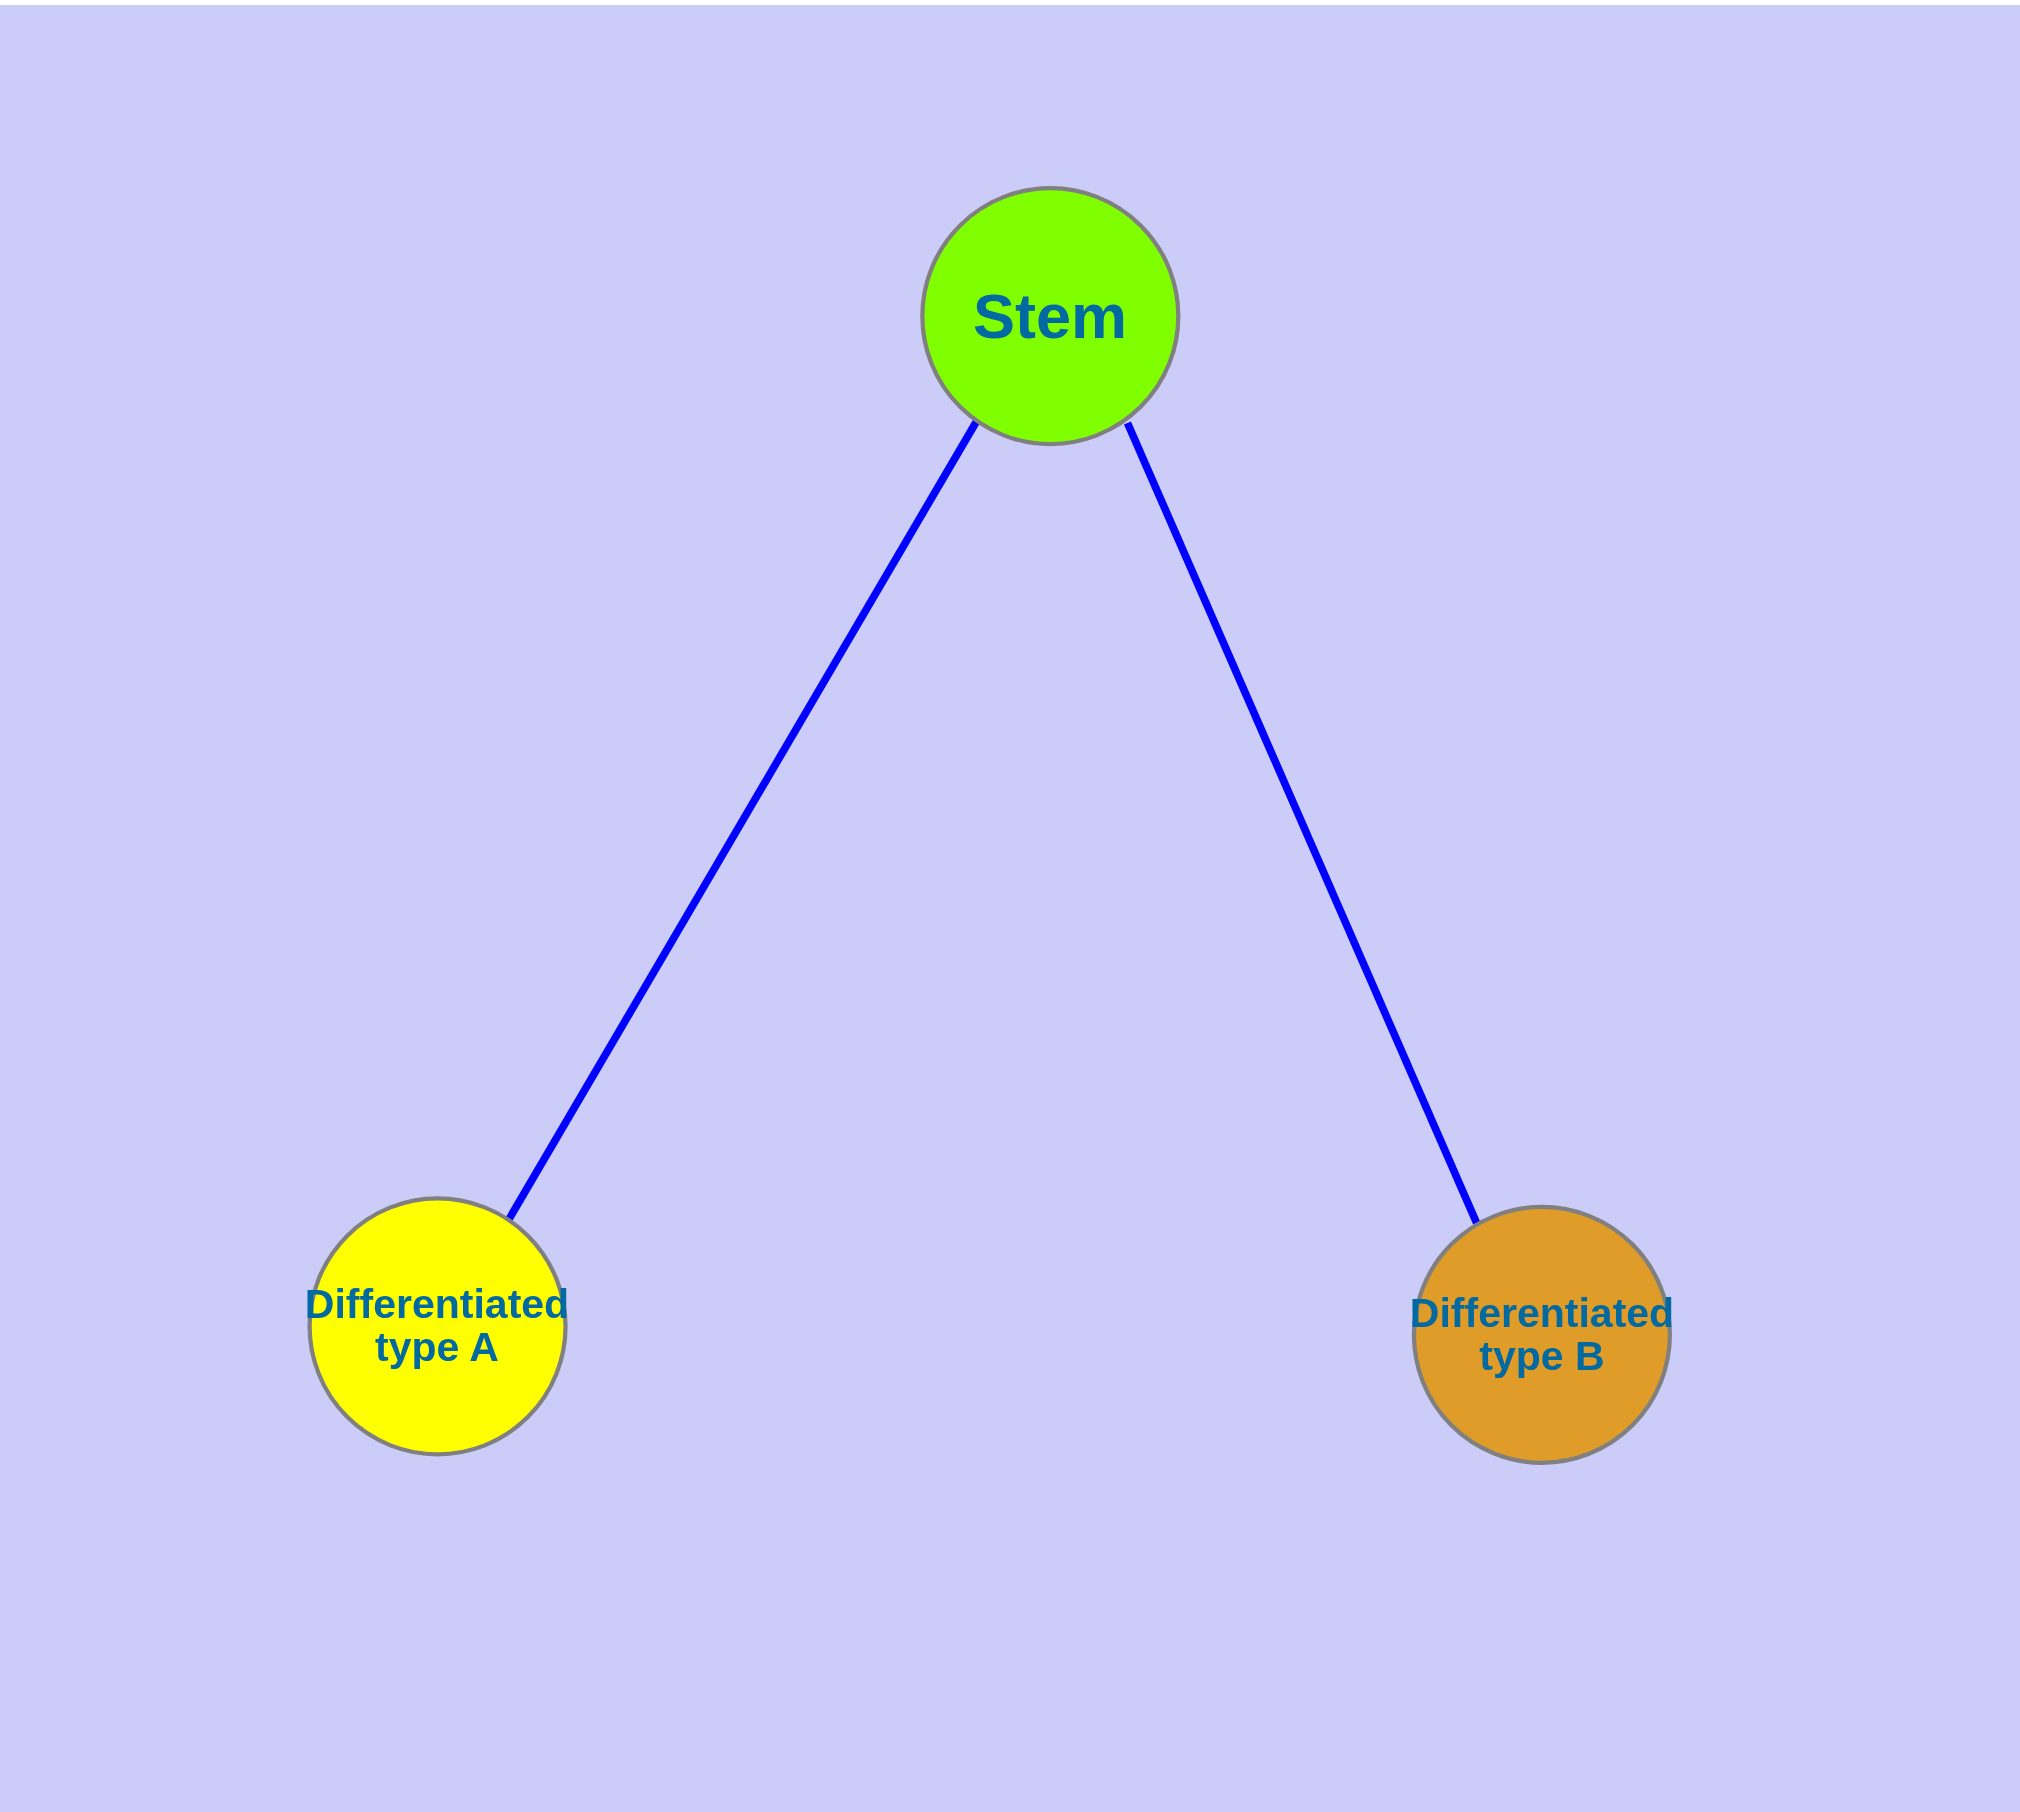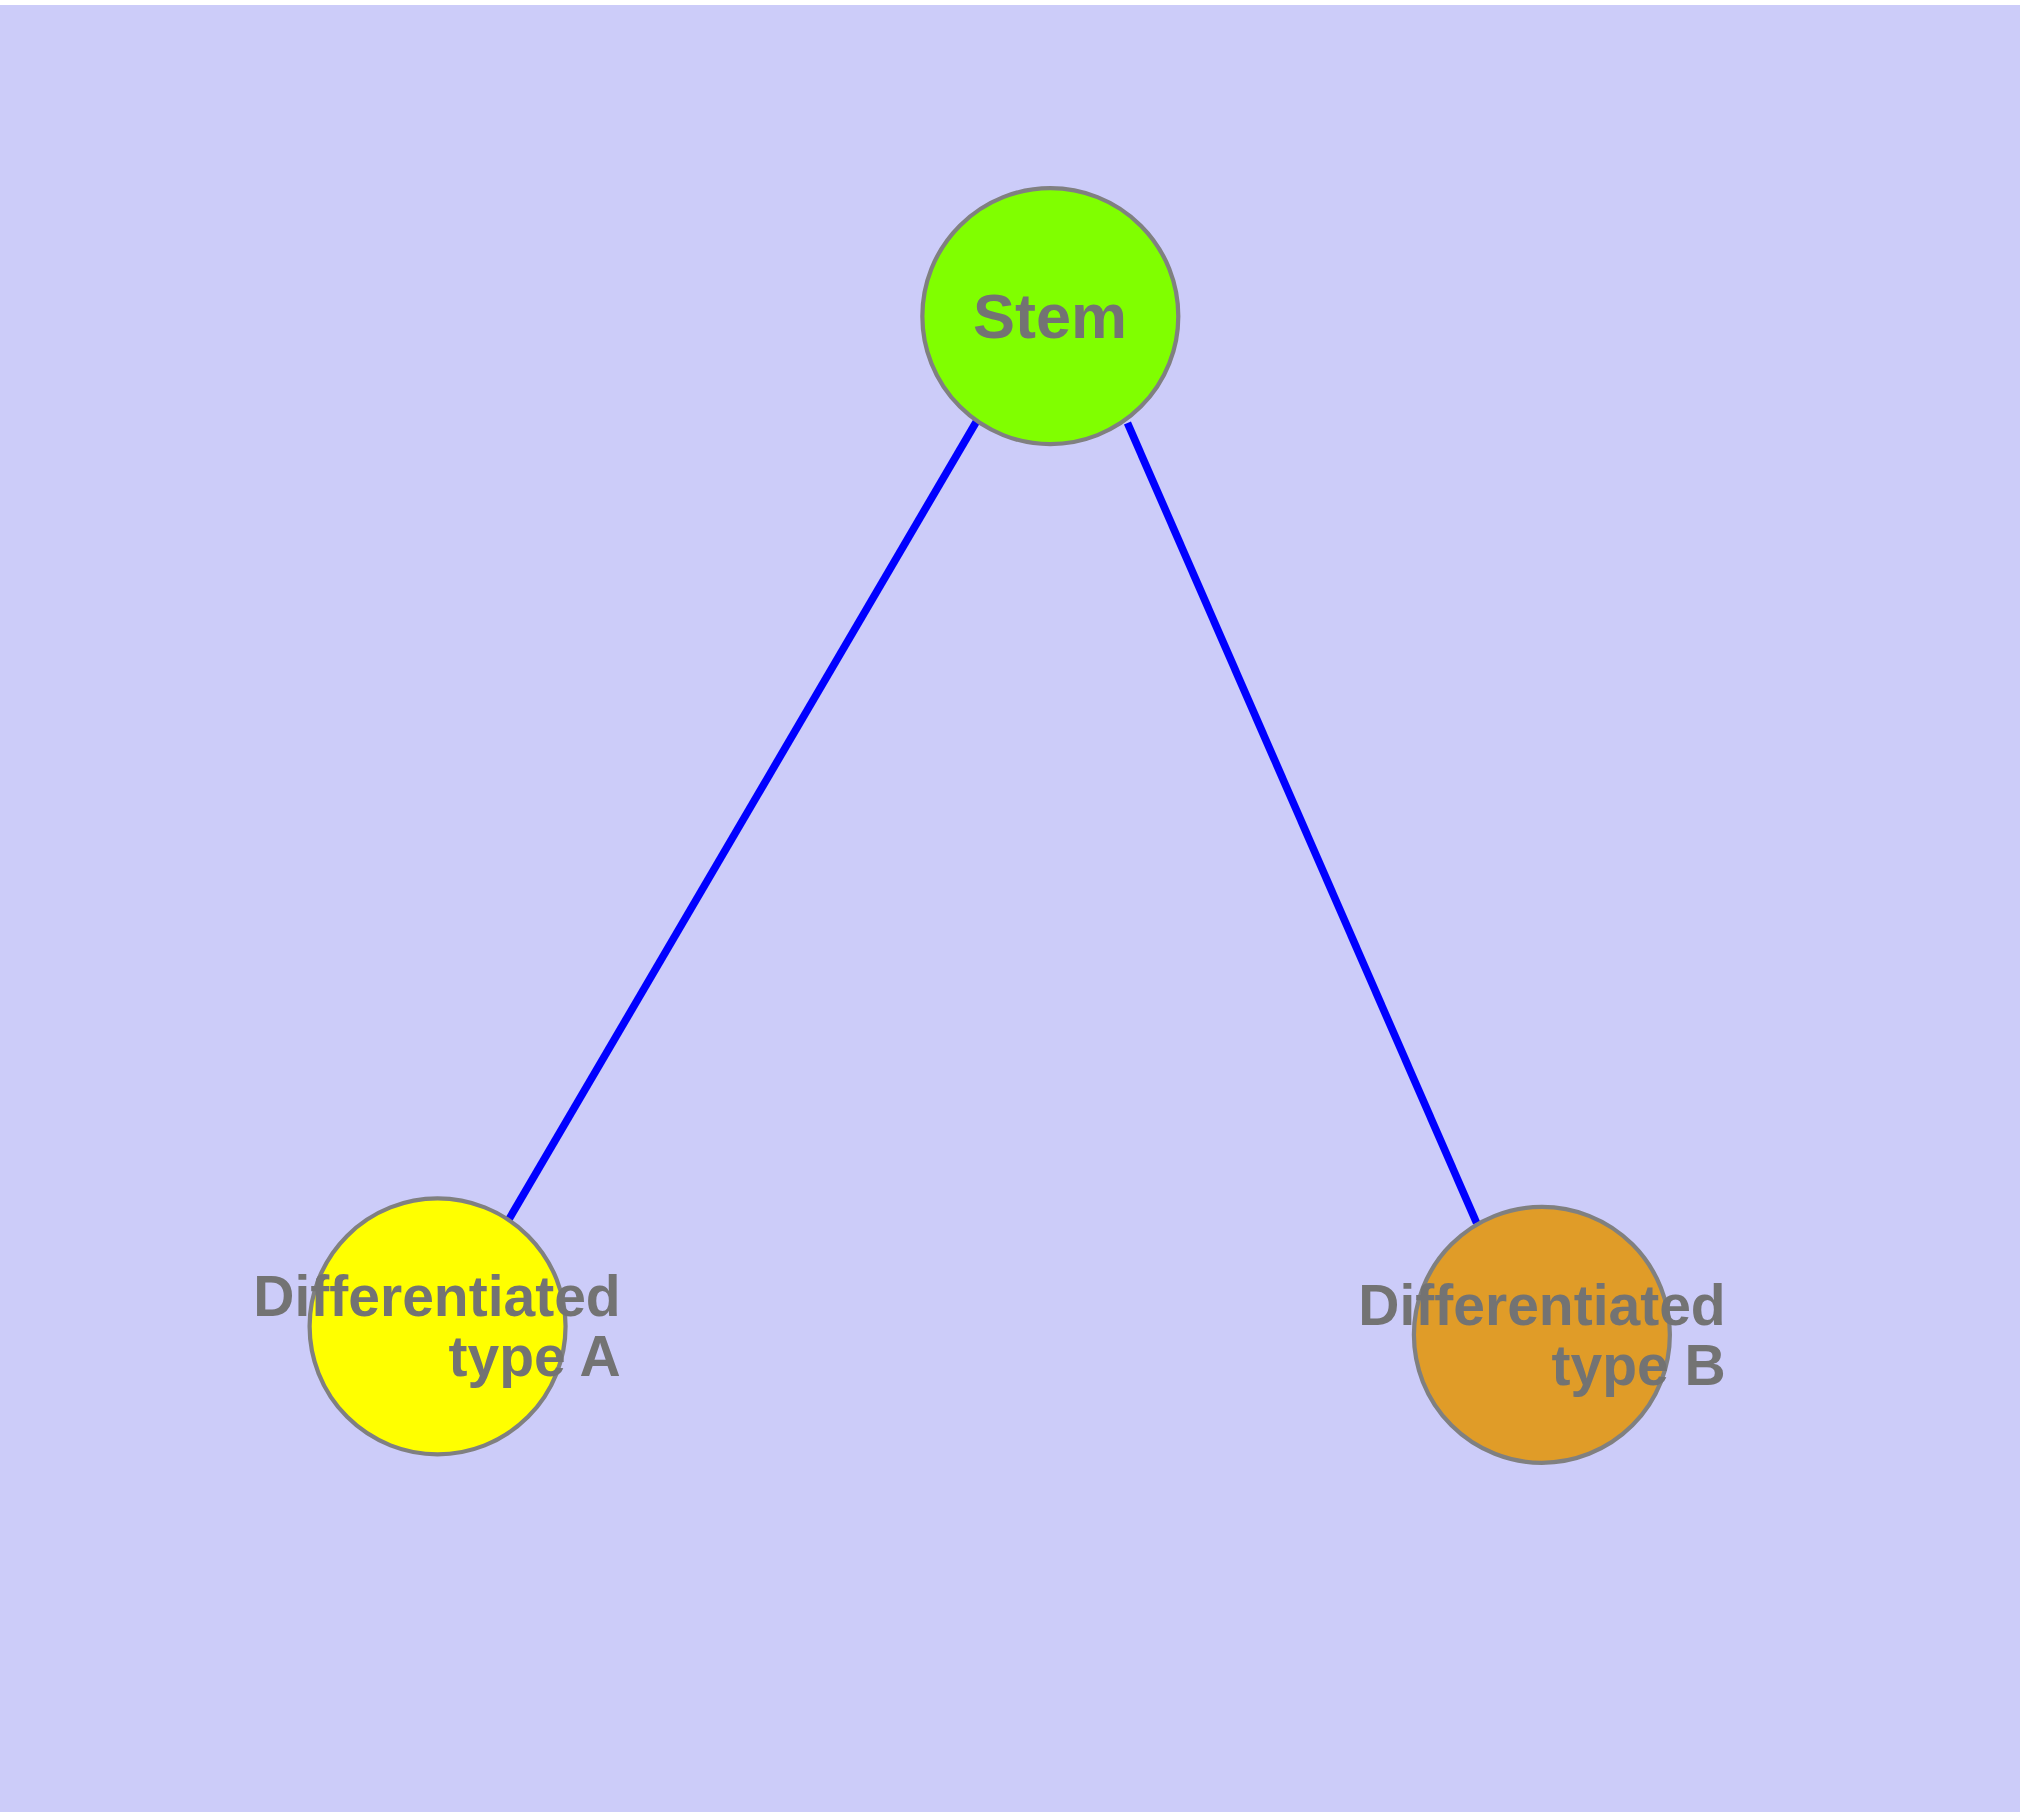"Stem" .node-label { color: #737373 -> #0369a1 }
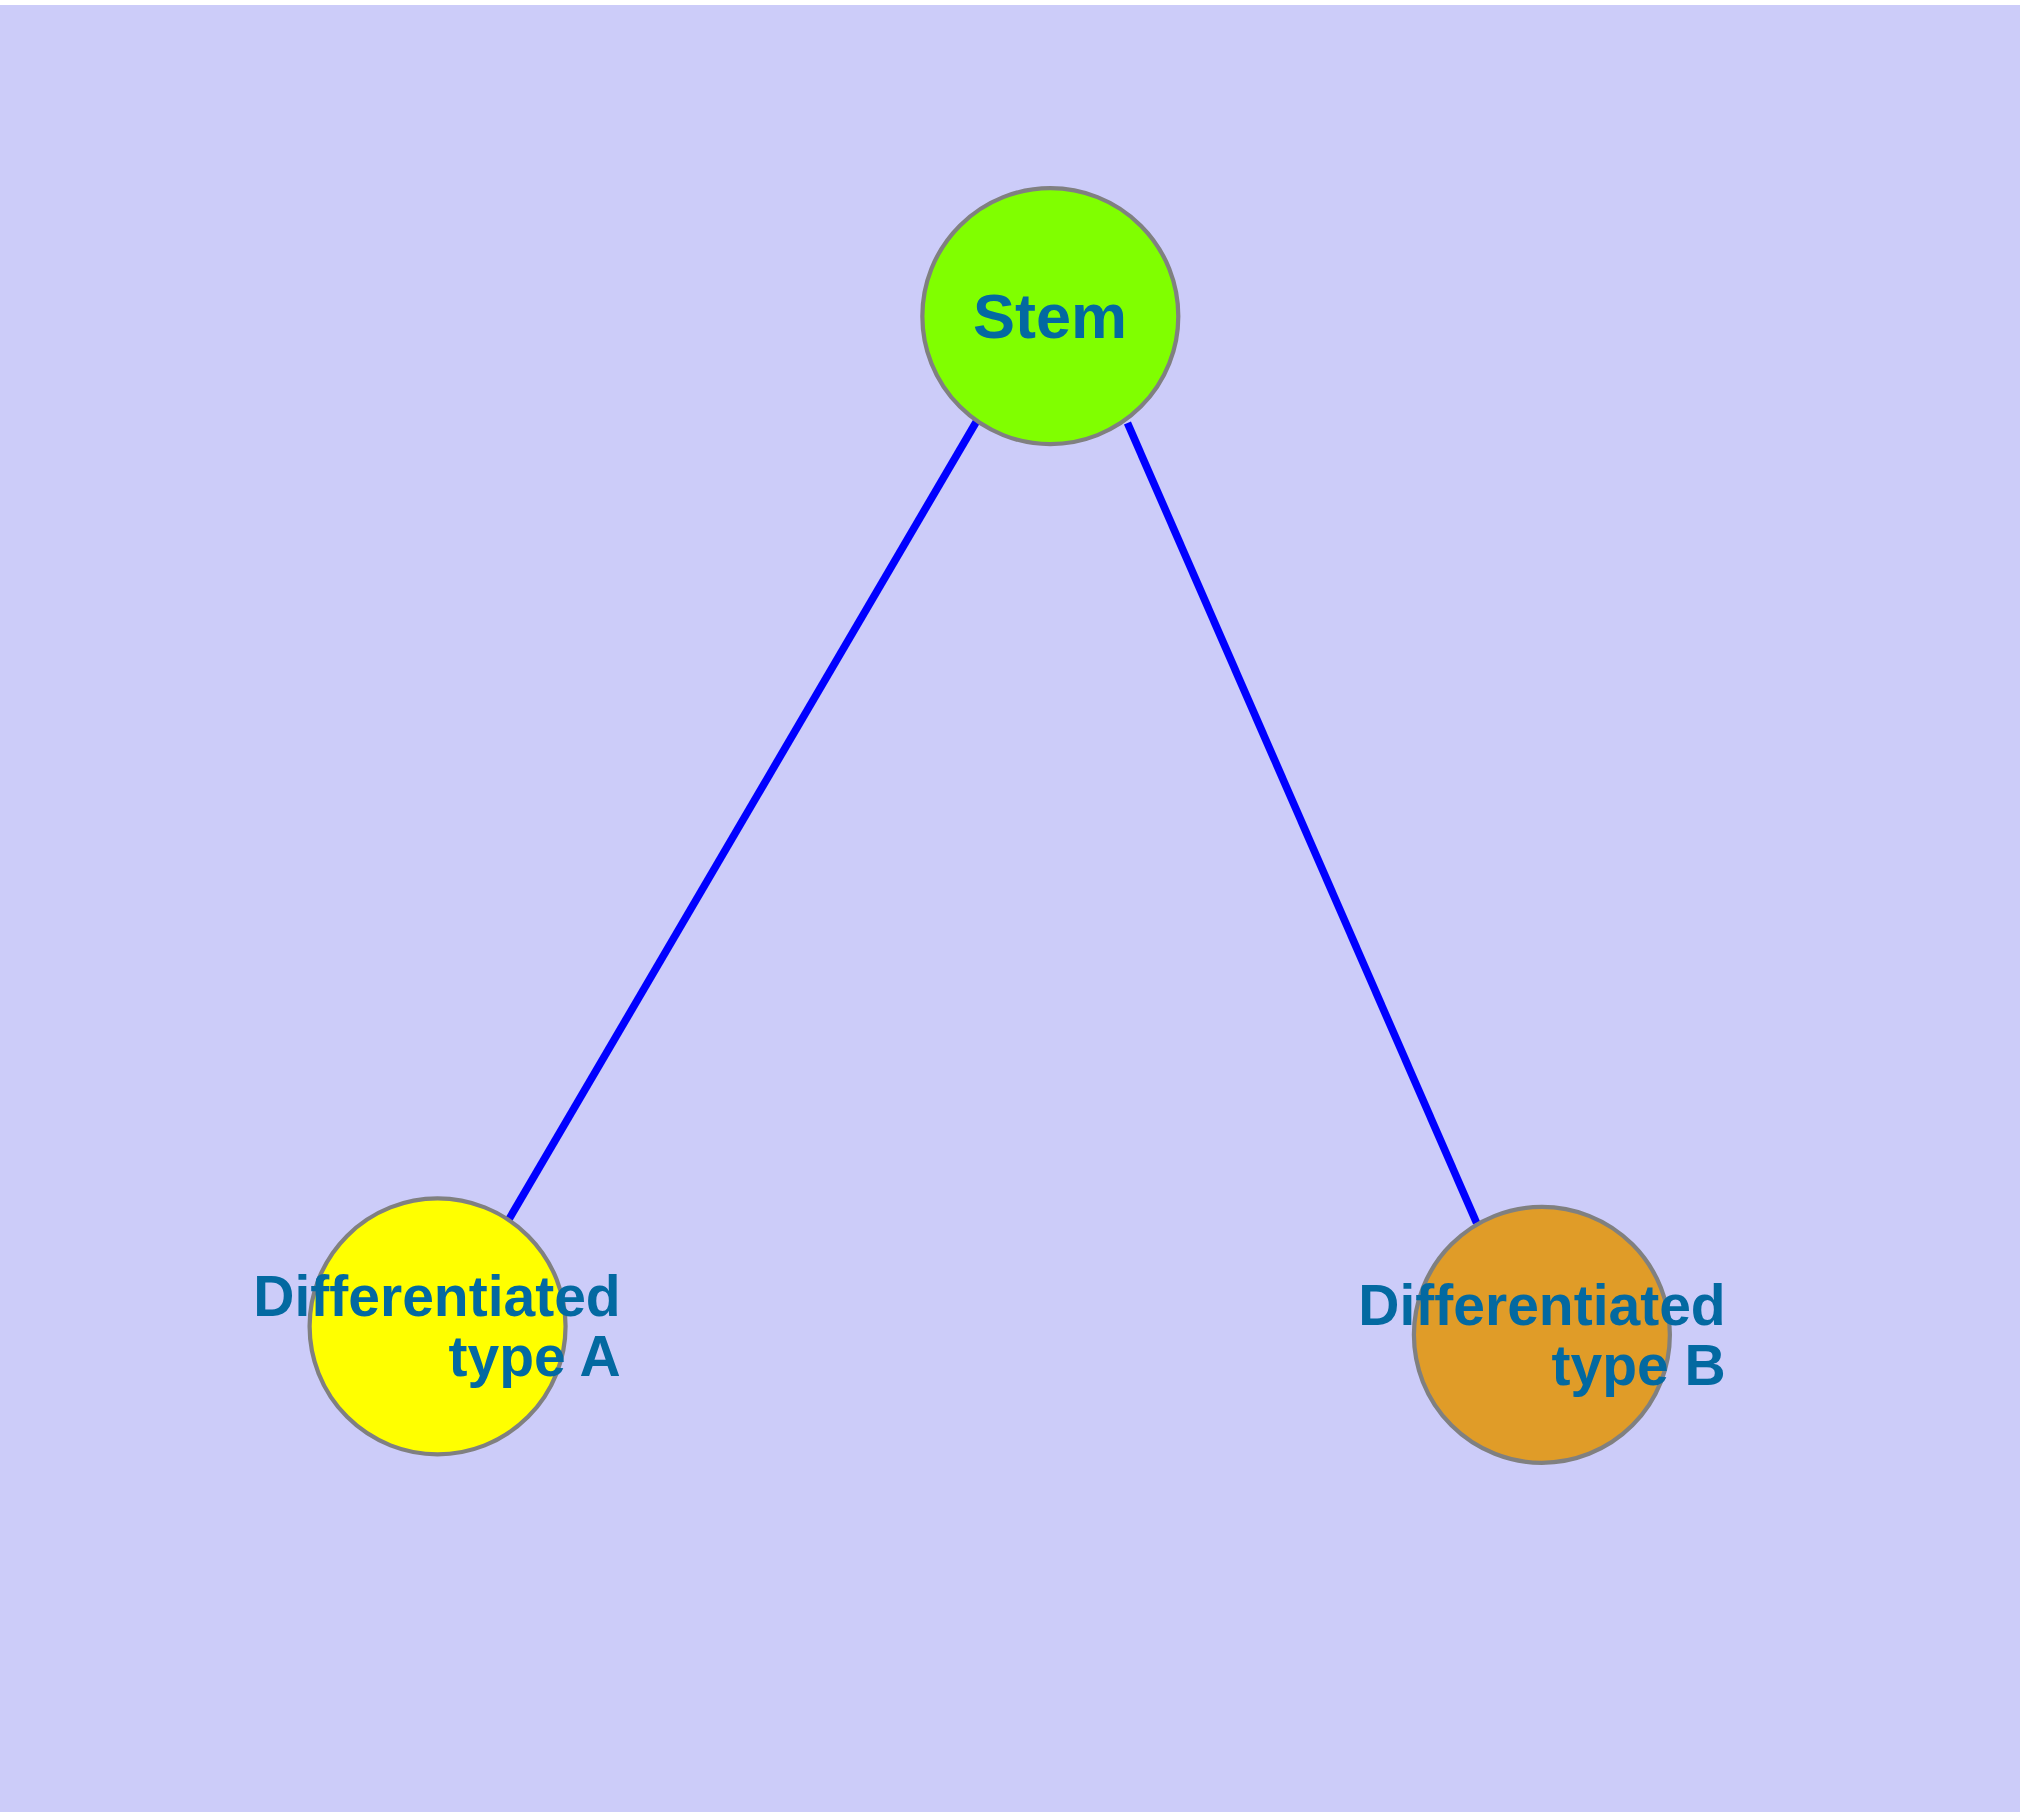"Differentiated" .label-leaf { font-size: 57px -> 41px; text-align: right -> none }
